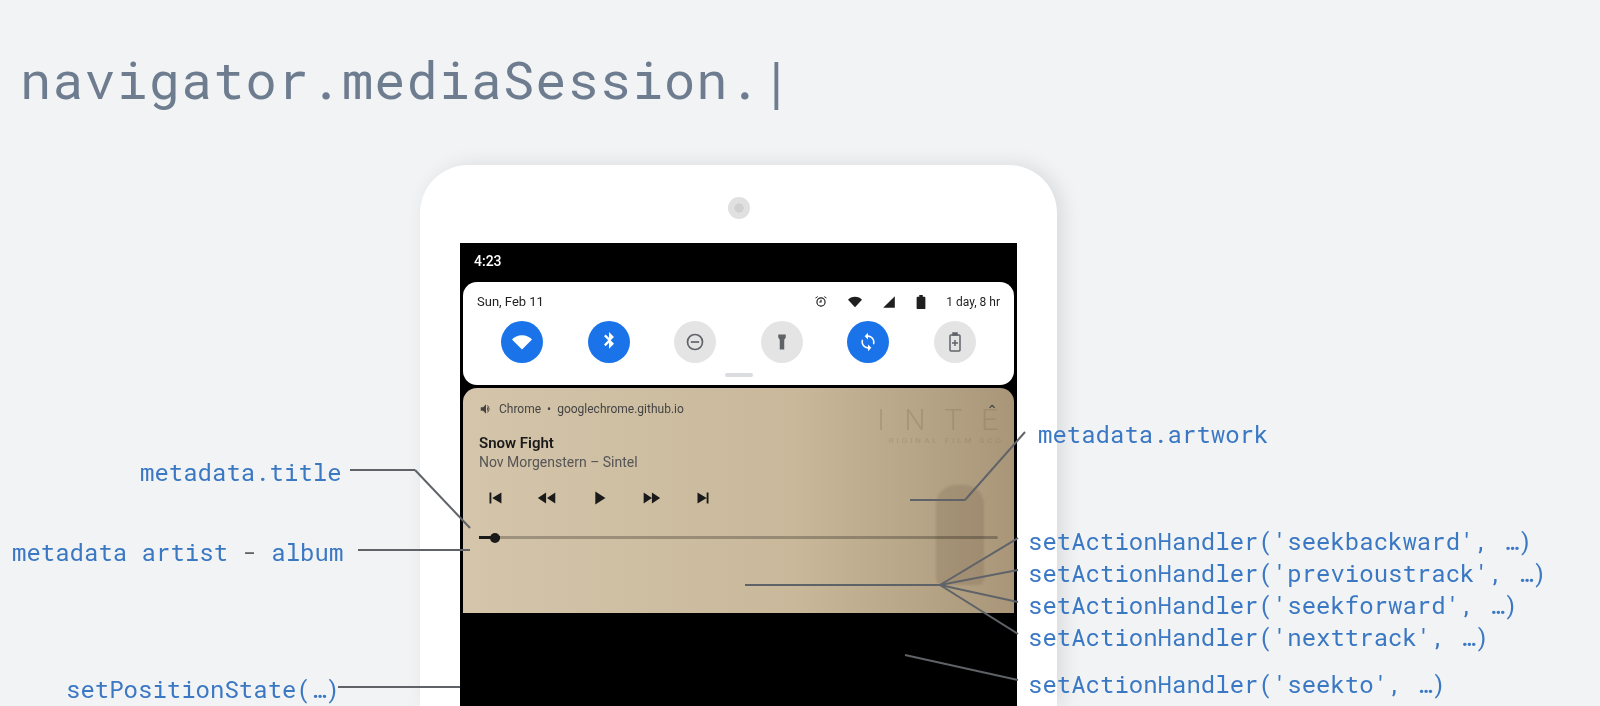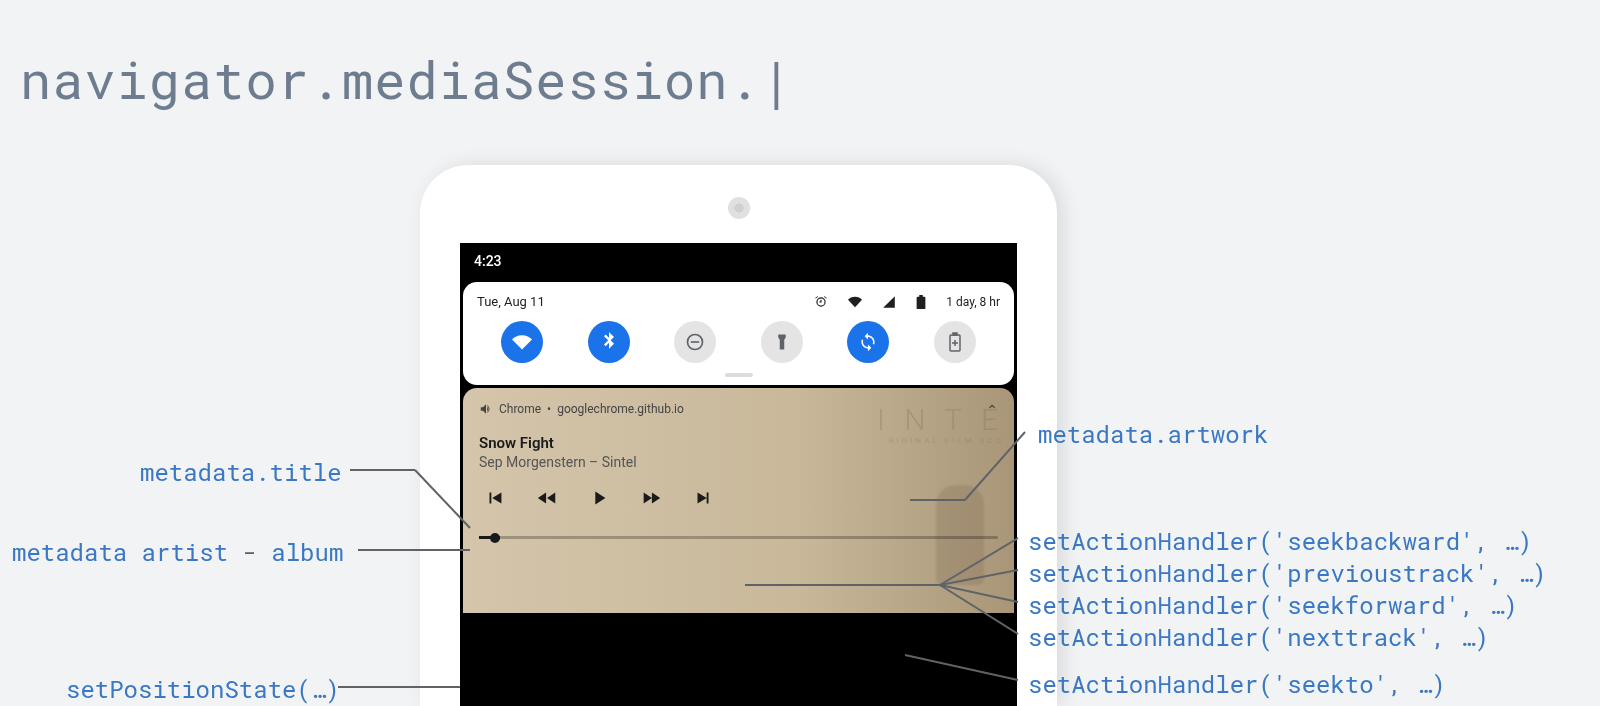"Tue, Aug 11" span { text: Tue, Aug -> Sun, Feb }
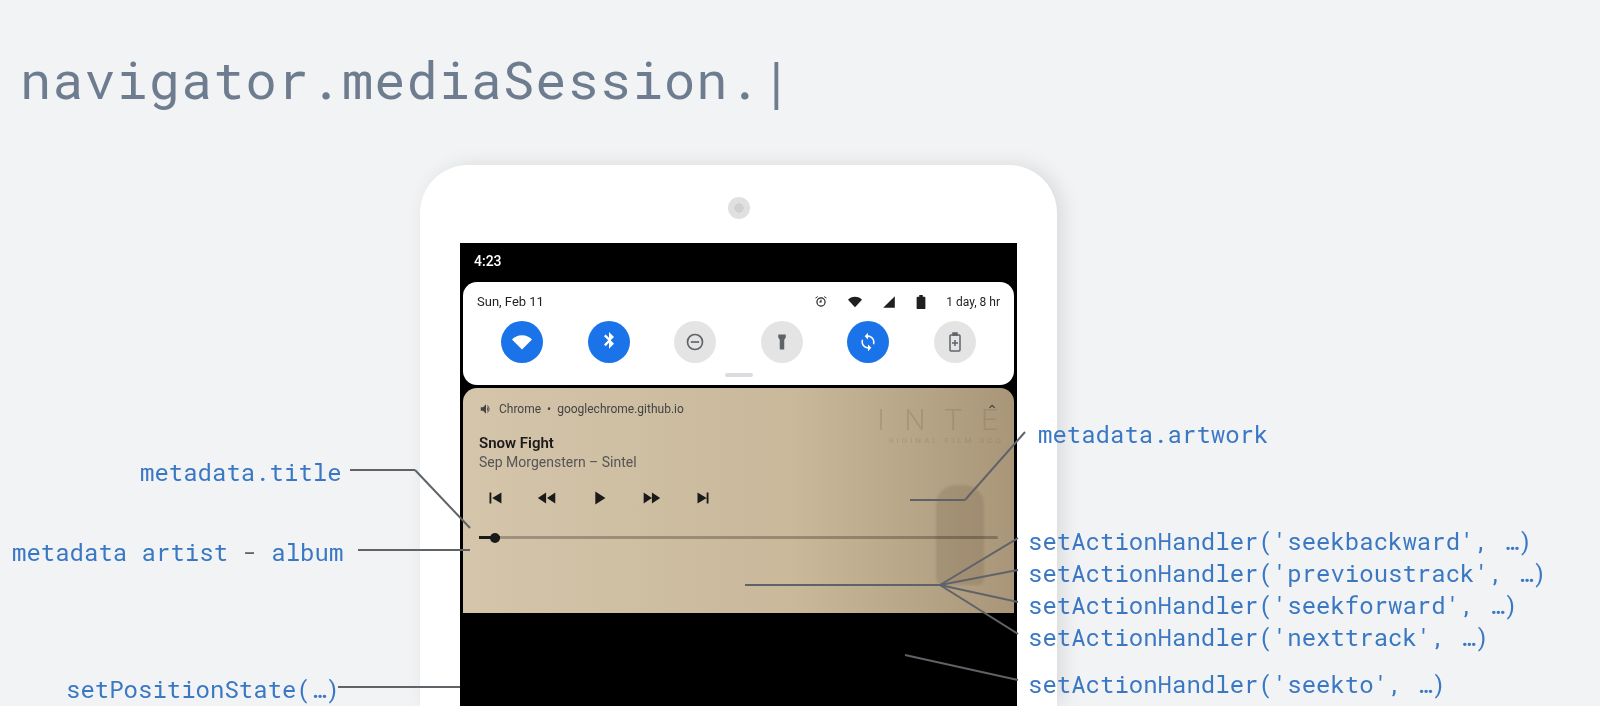"Sep Morgenstern – Sintel" div.media-artist { text: Sep -> Nov }
